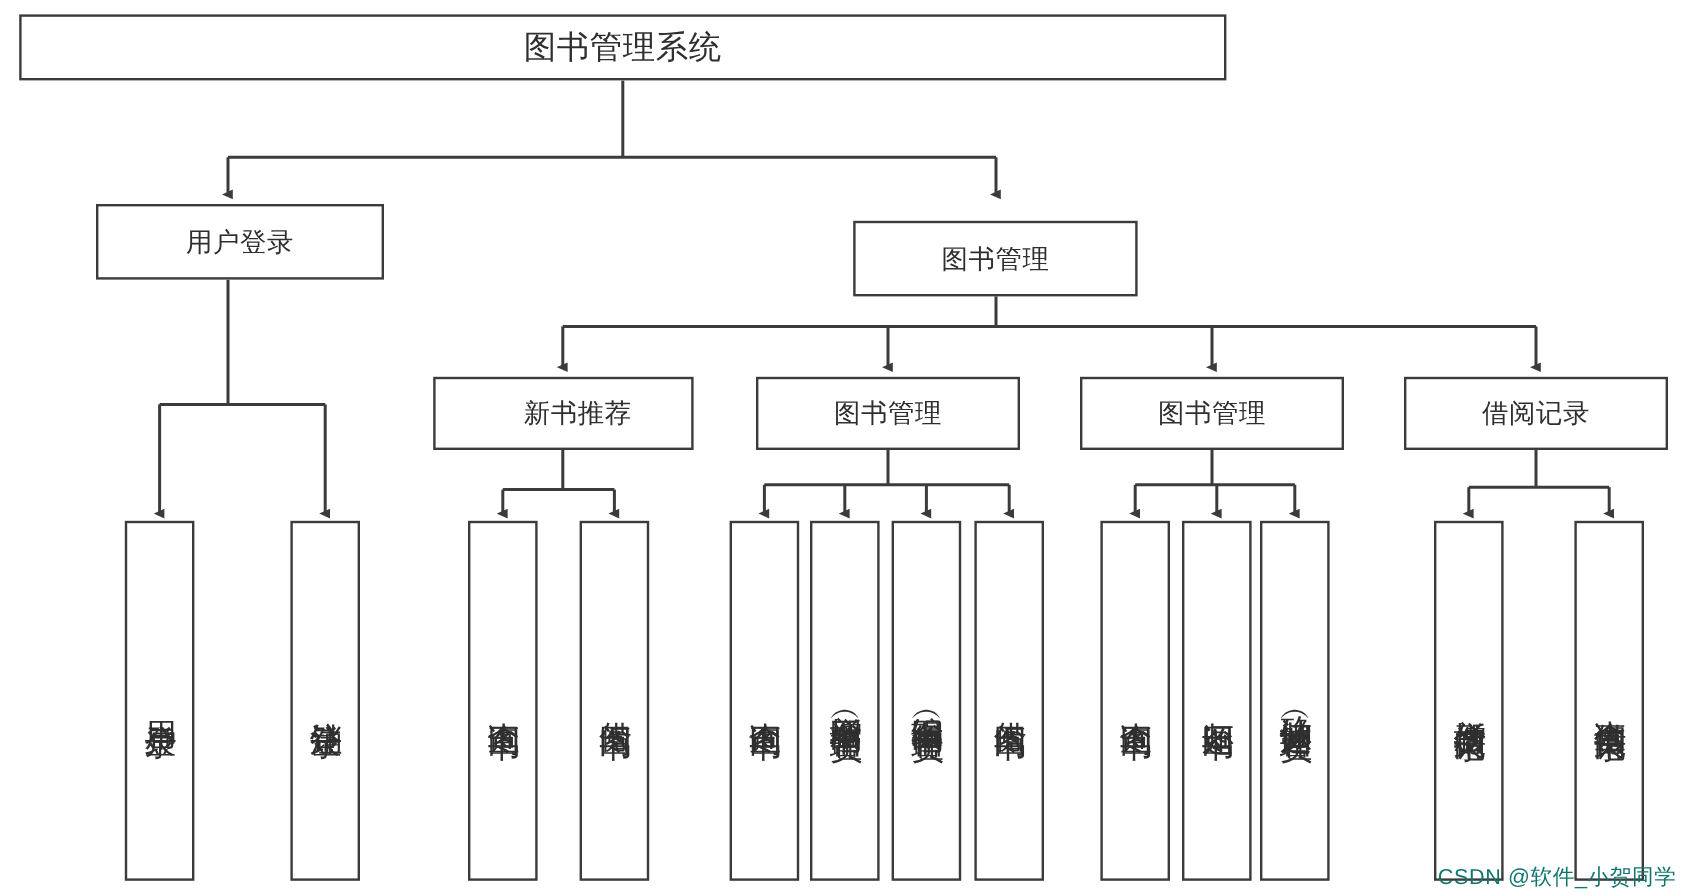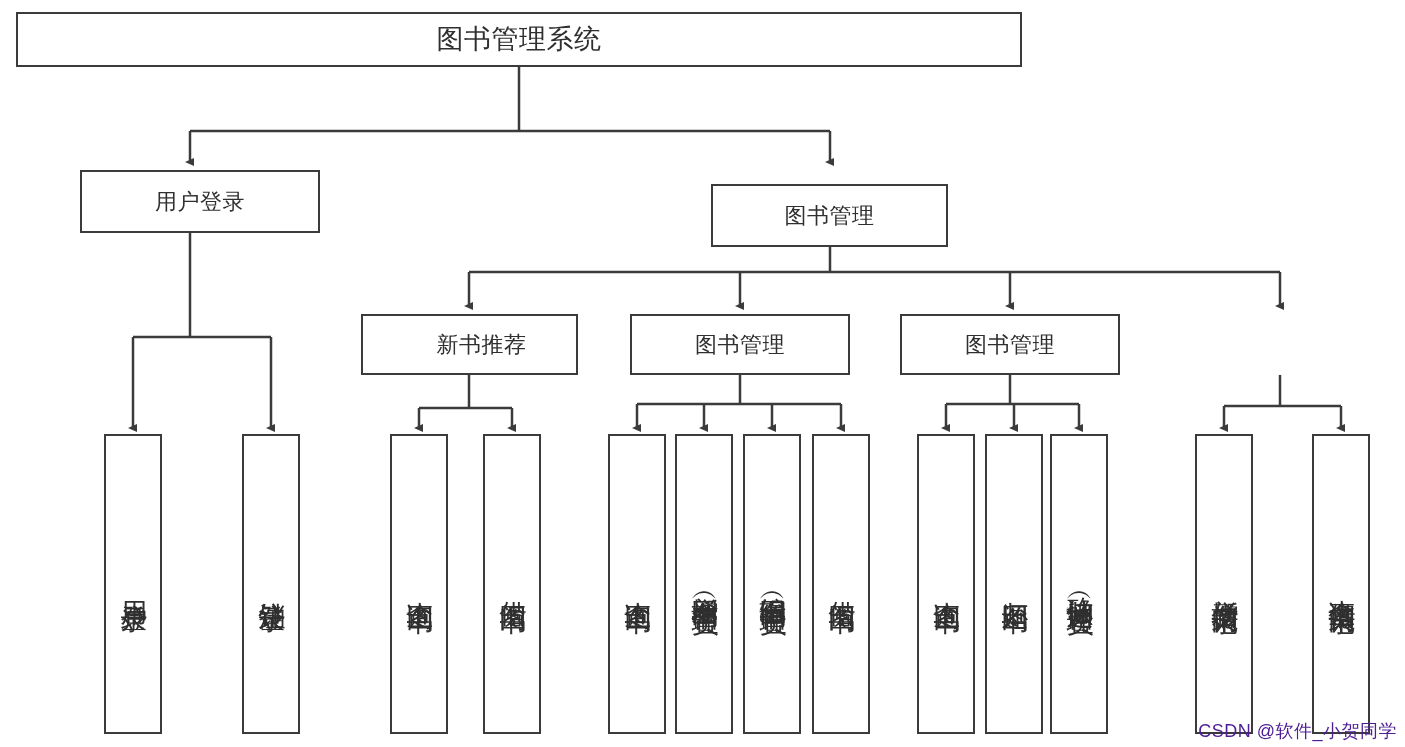"借阅记录" div.node { html: none -> <div> <span>借阅记录</span> </div> }
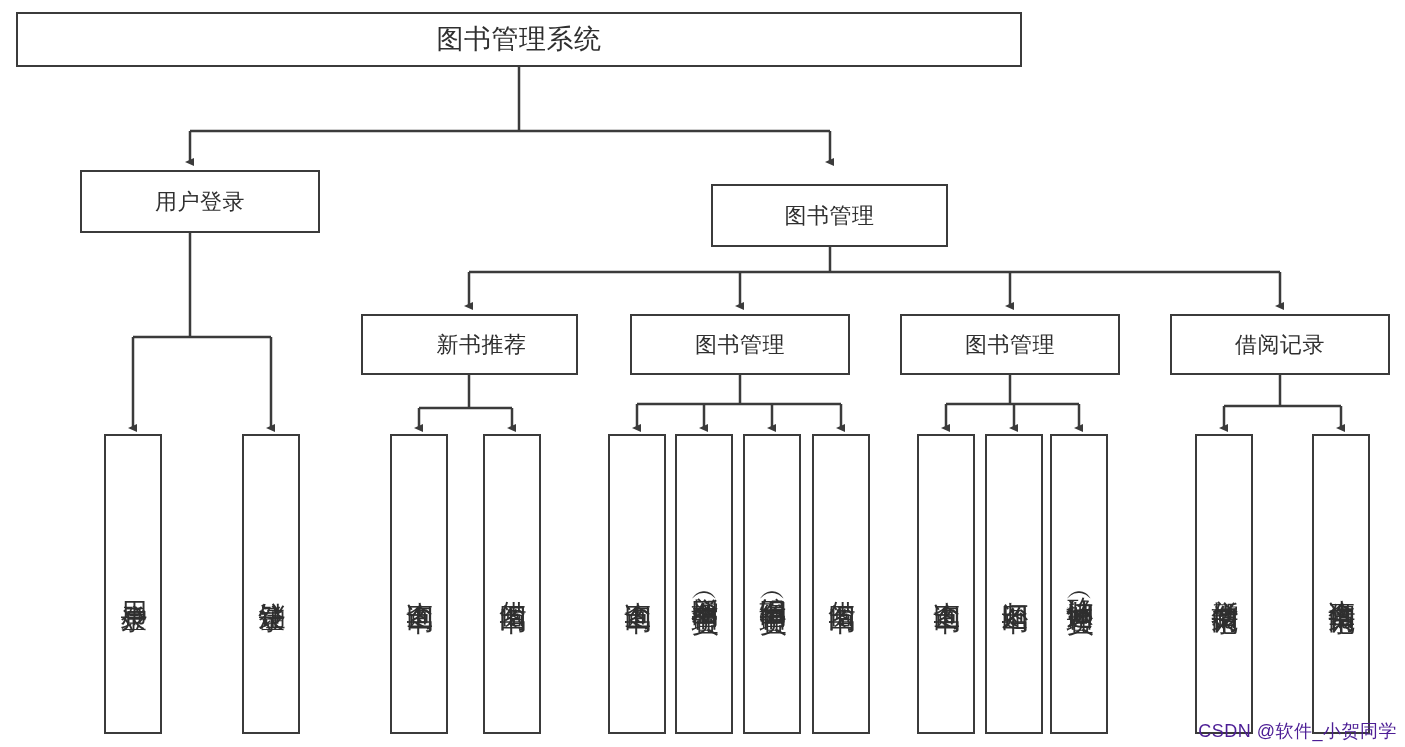"CSDN @软件_小贺同学" #watermark { color: #4c1d95 -> #0f766e }
